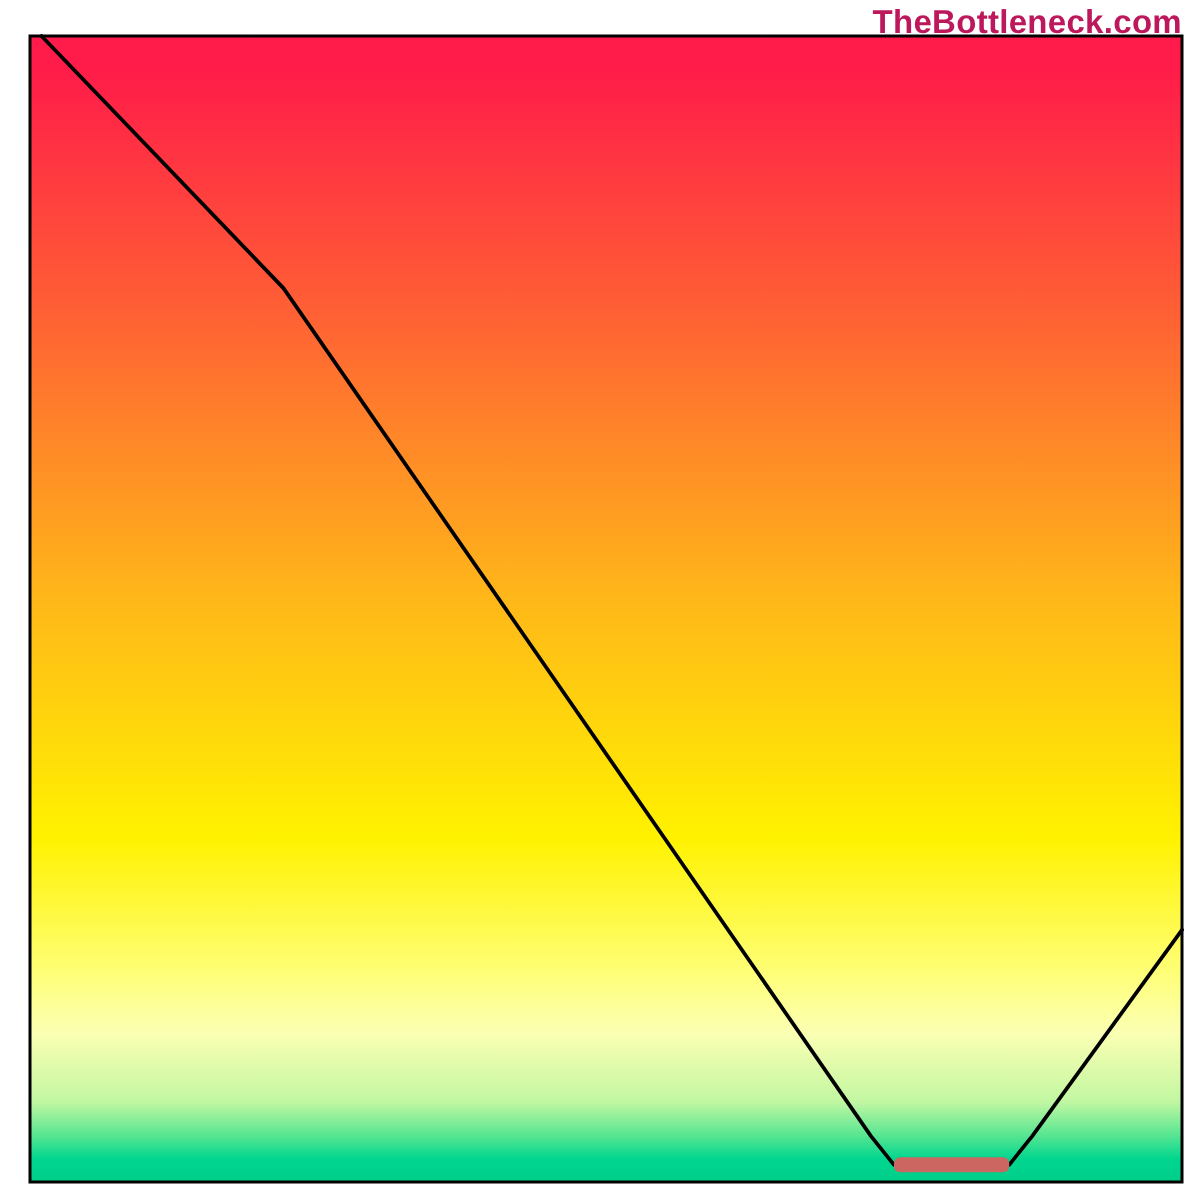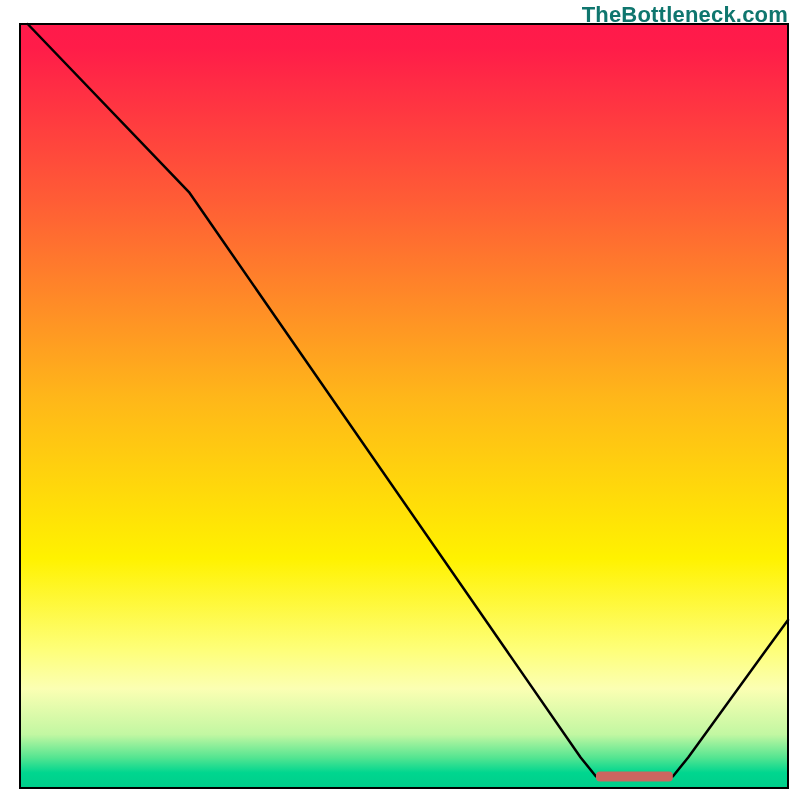"TheBottleneck.com" .watermark { color: #0f766e -> #be185d }
